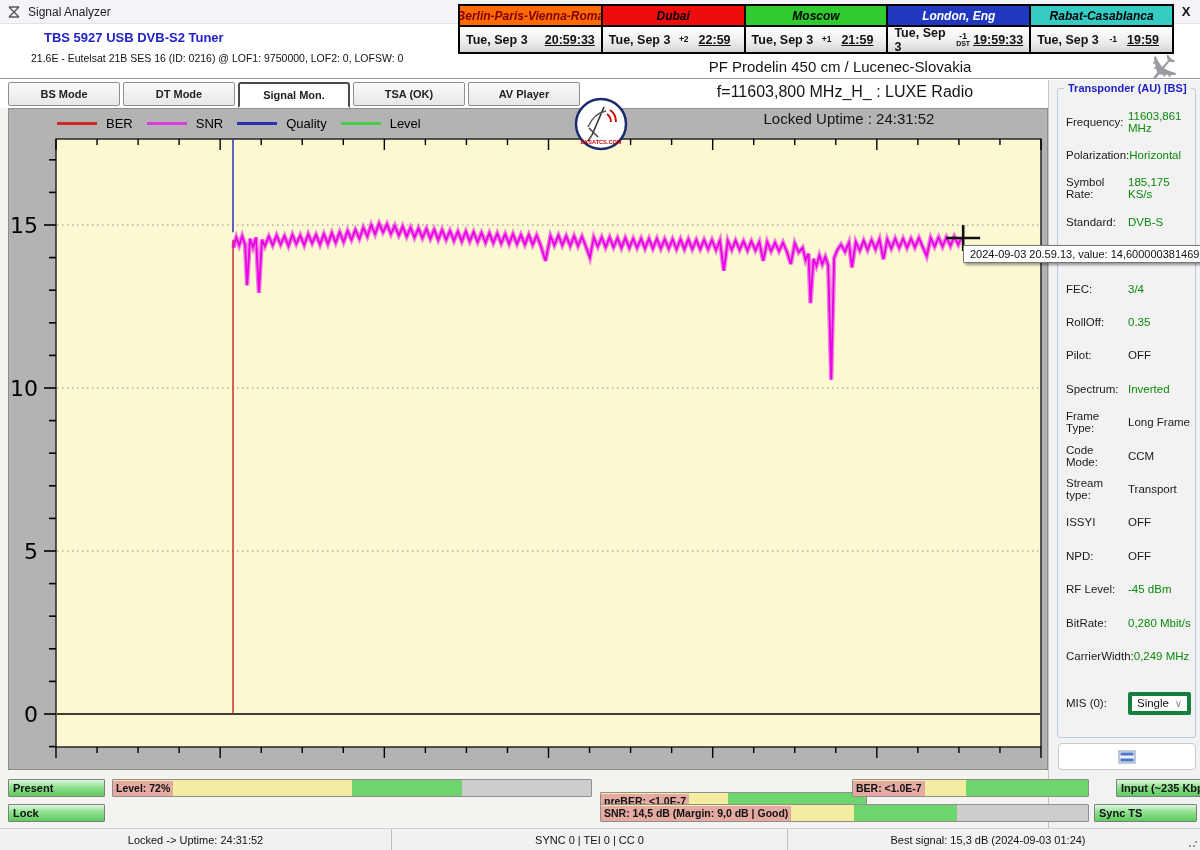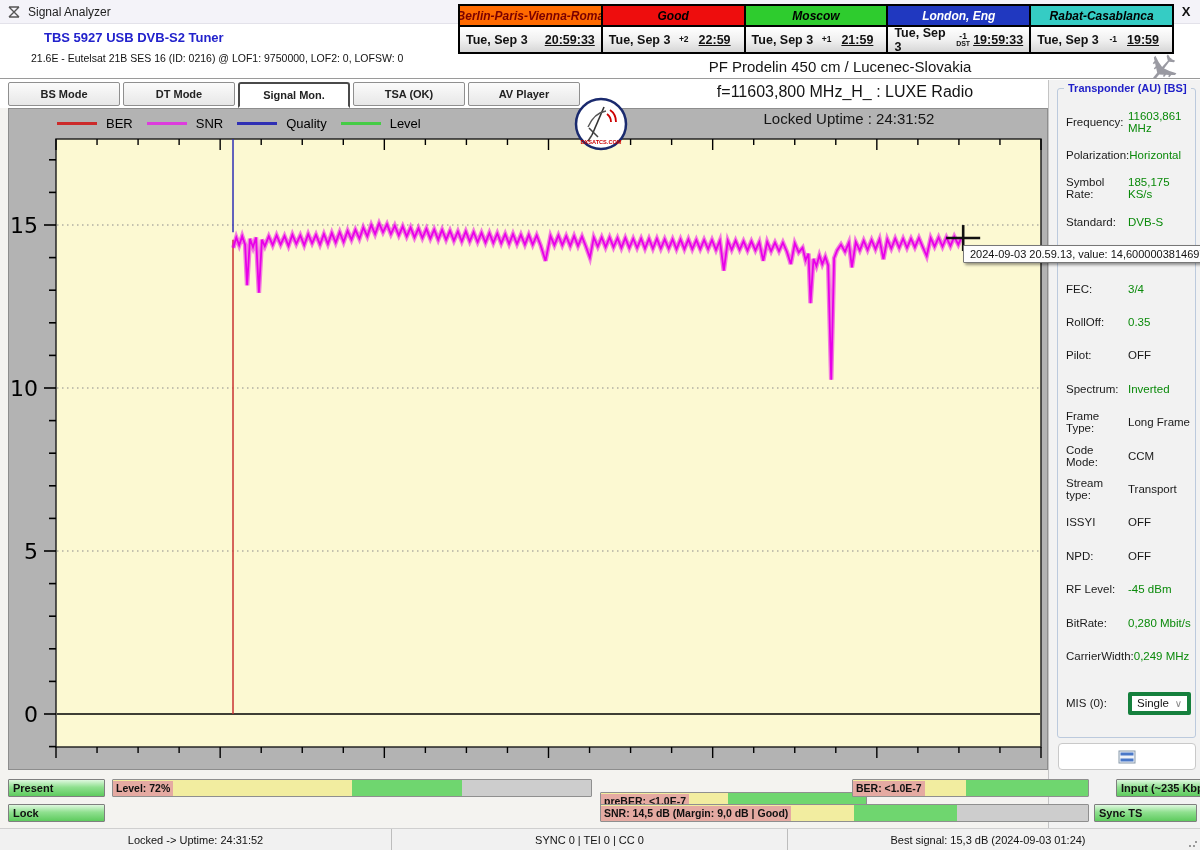"Good" div.clk-city { text: Good -> Dubai }
